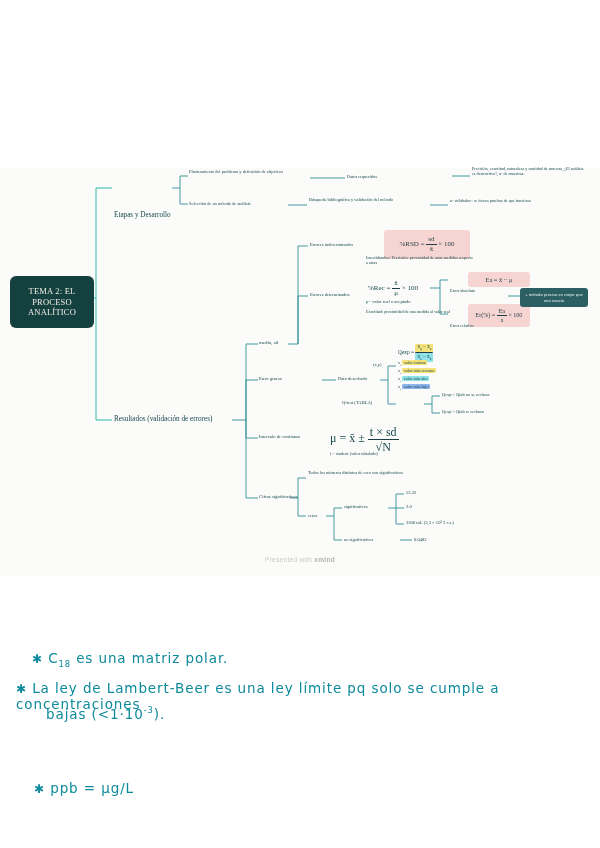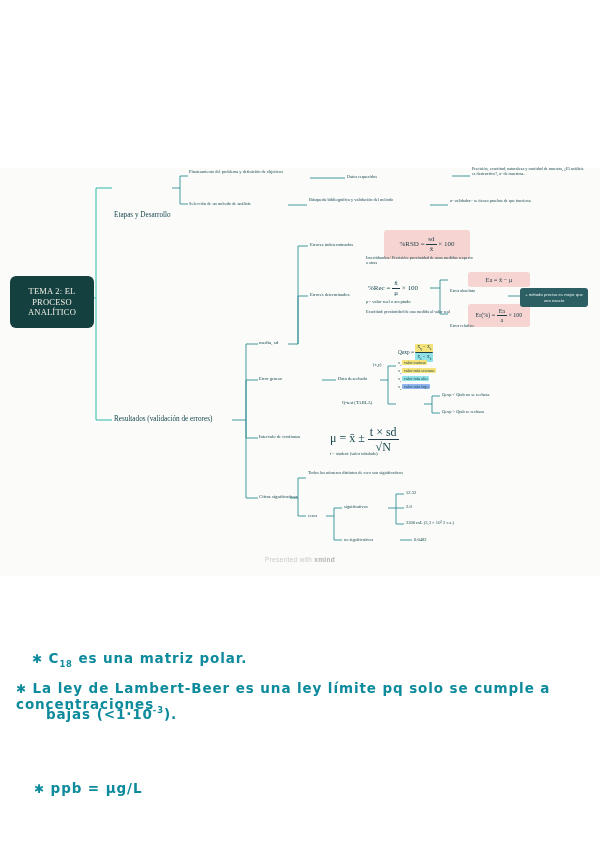"✱ C18 es una matriz" .hw { font-weight: 700 -> 400 }
